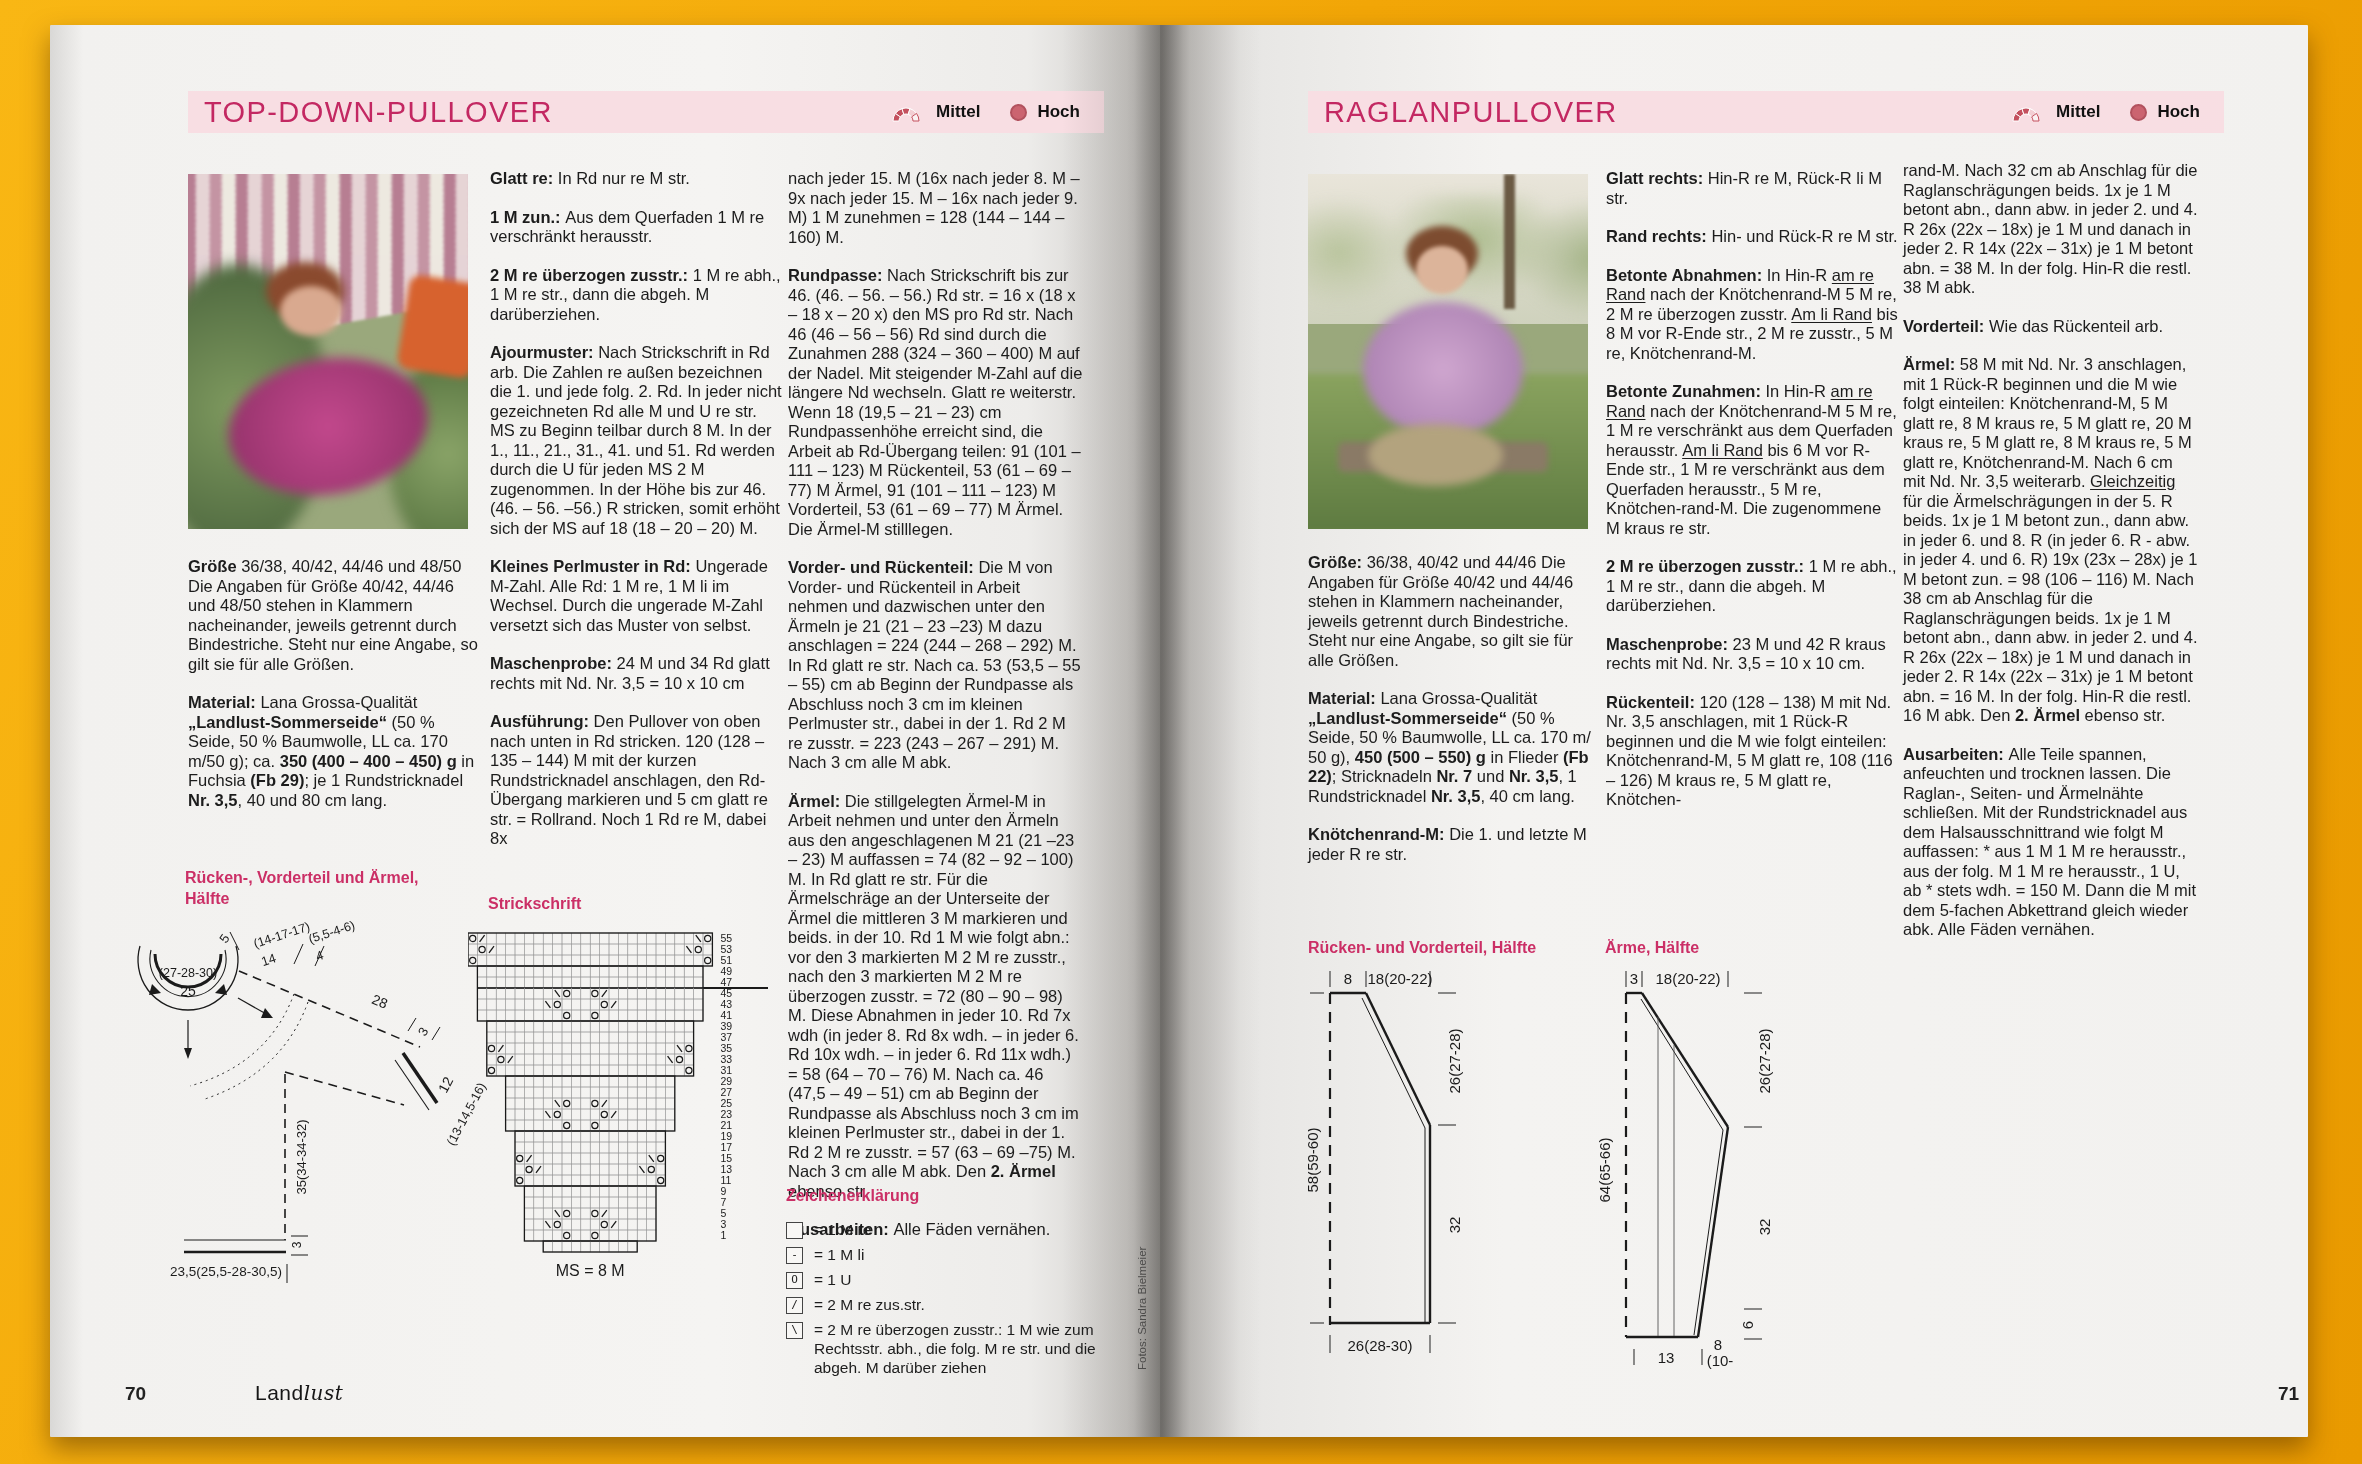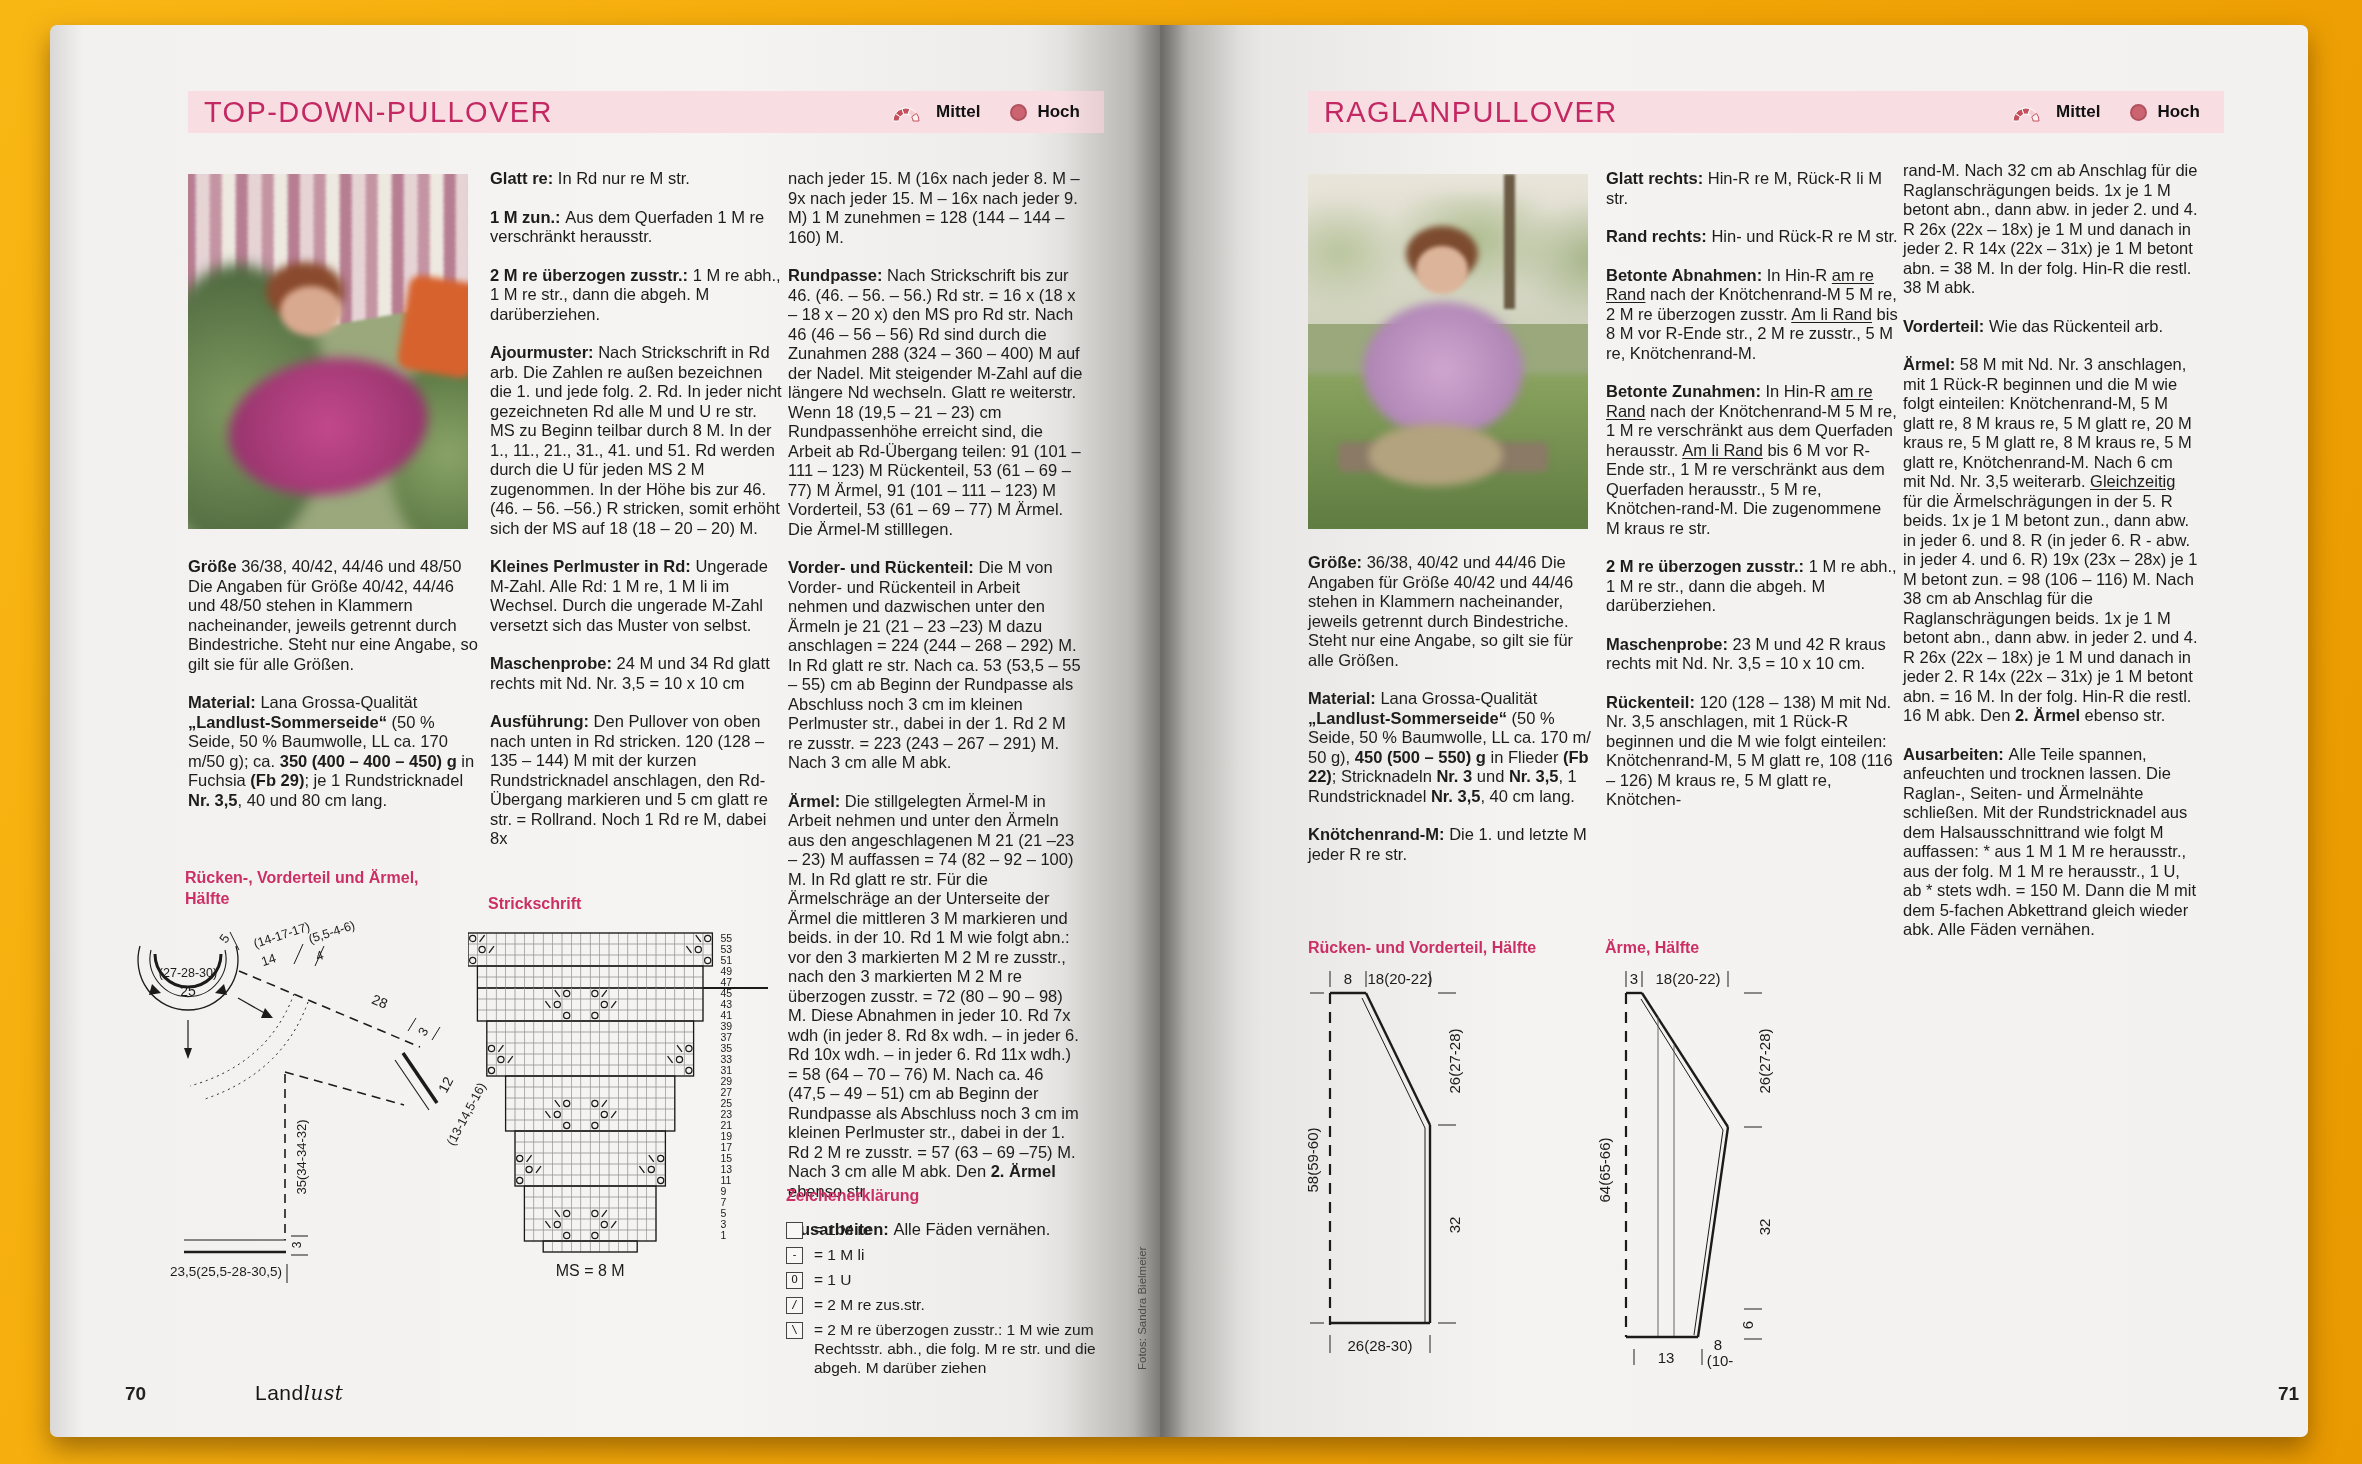"TOP-DOWN-PULLOVER" .book { border-radius: 7px -> 1px }
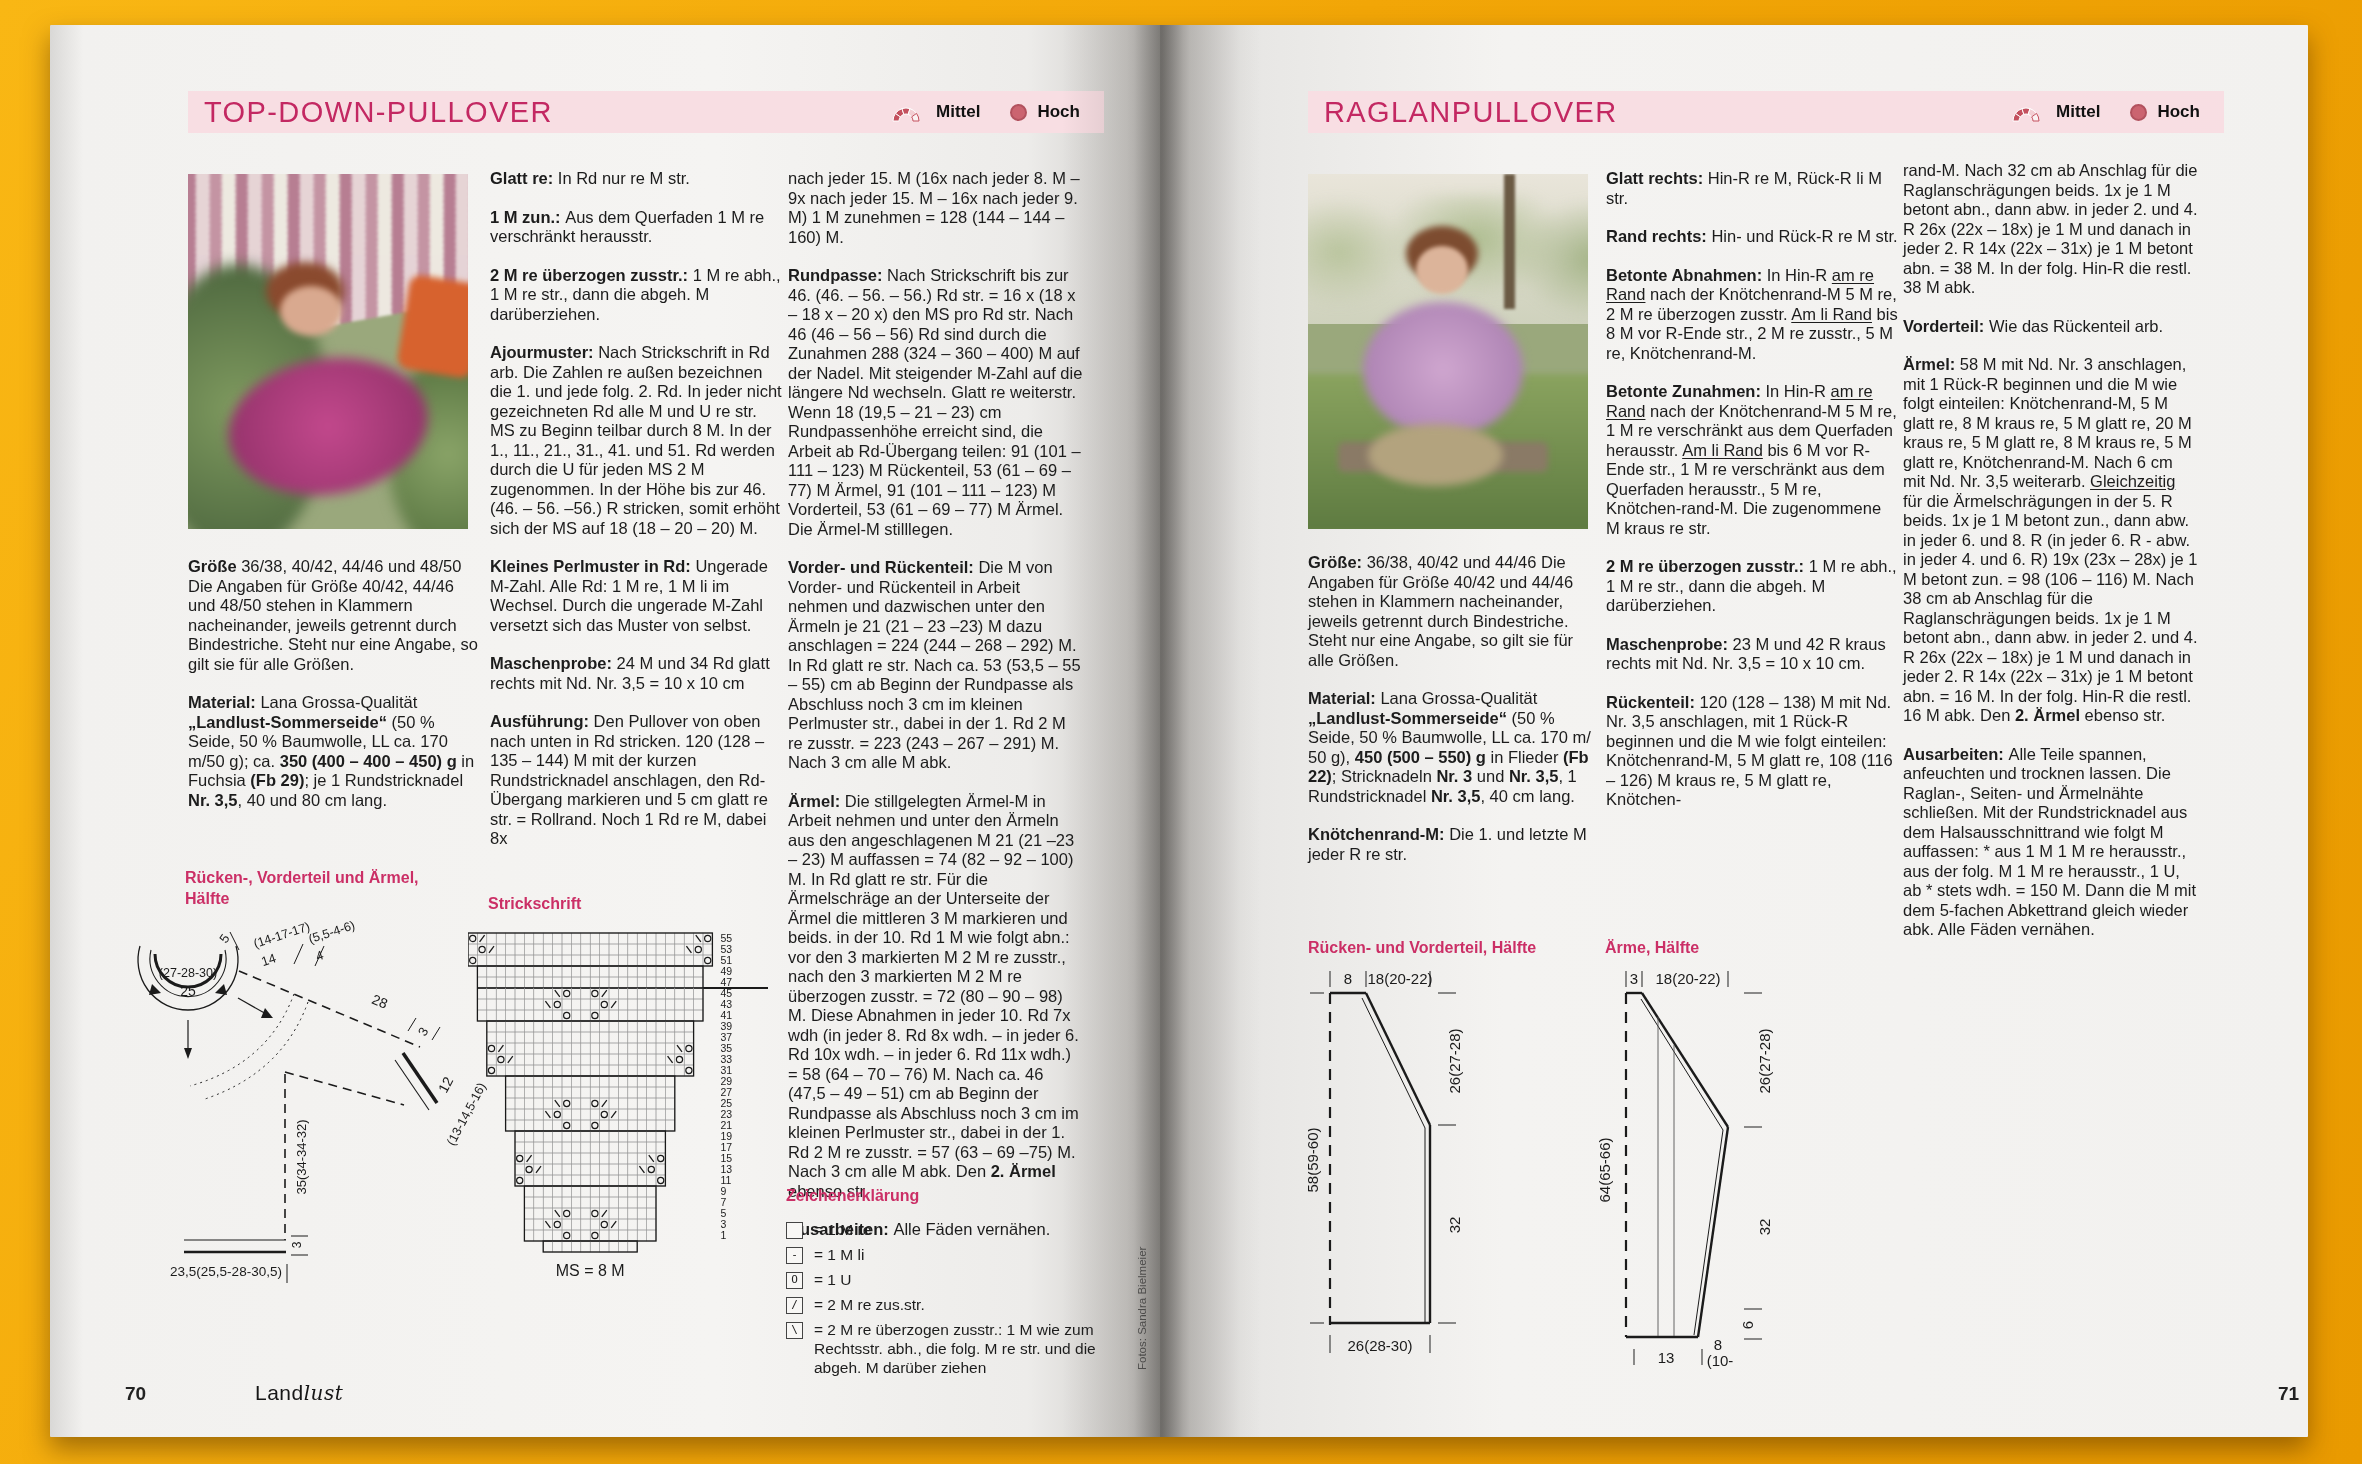"Nr. 3" b { text: 3 -> 7 }
